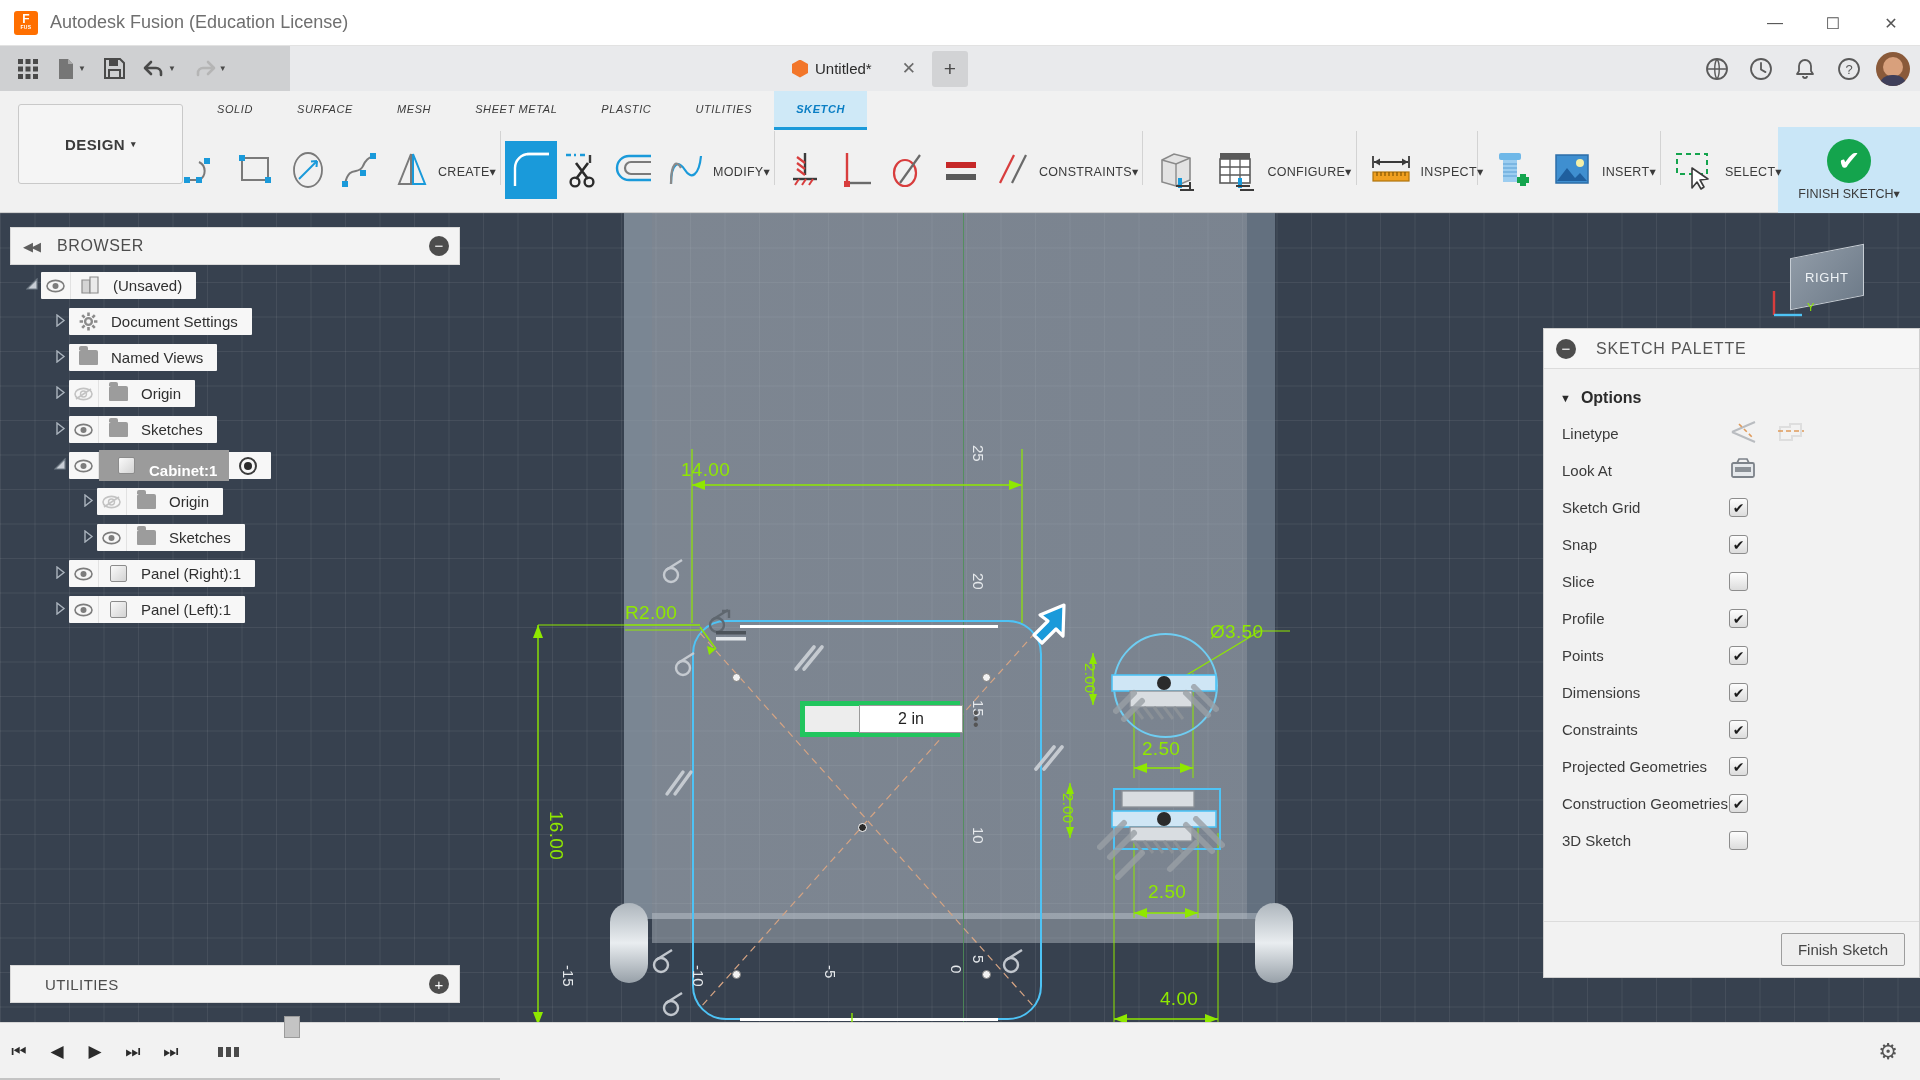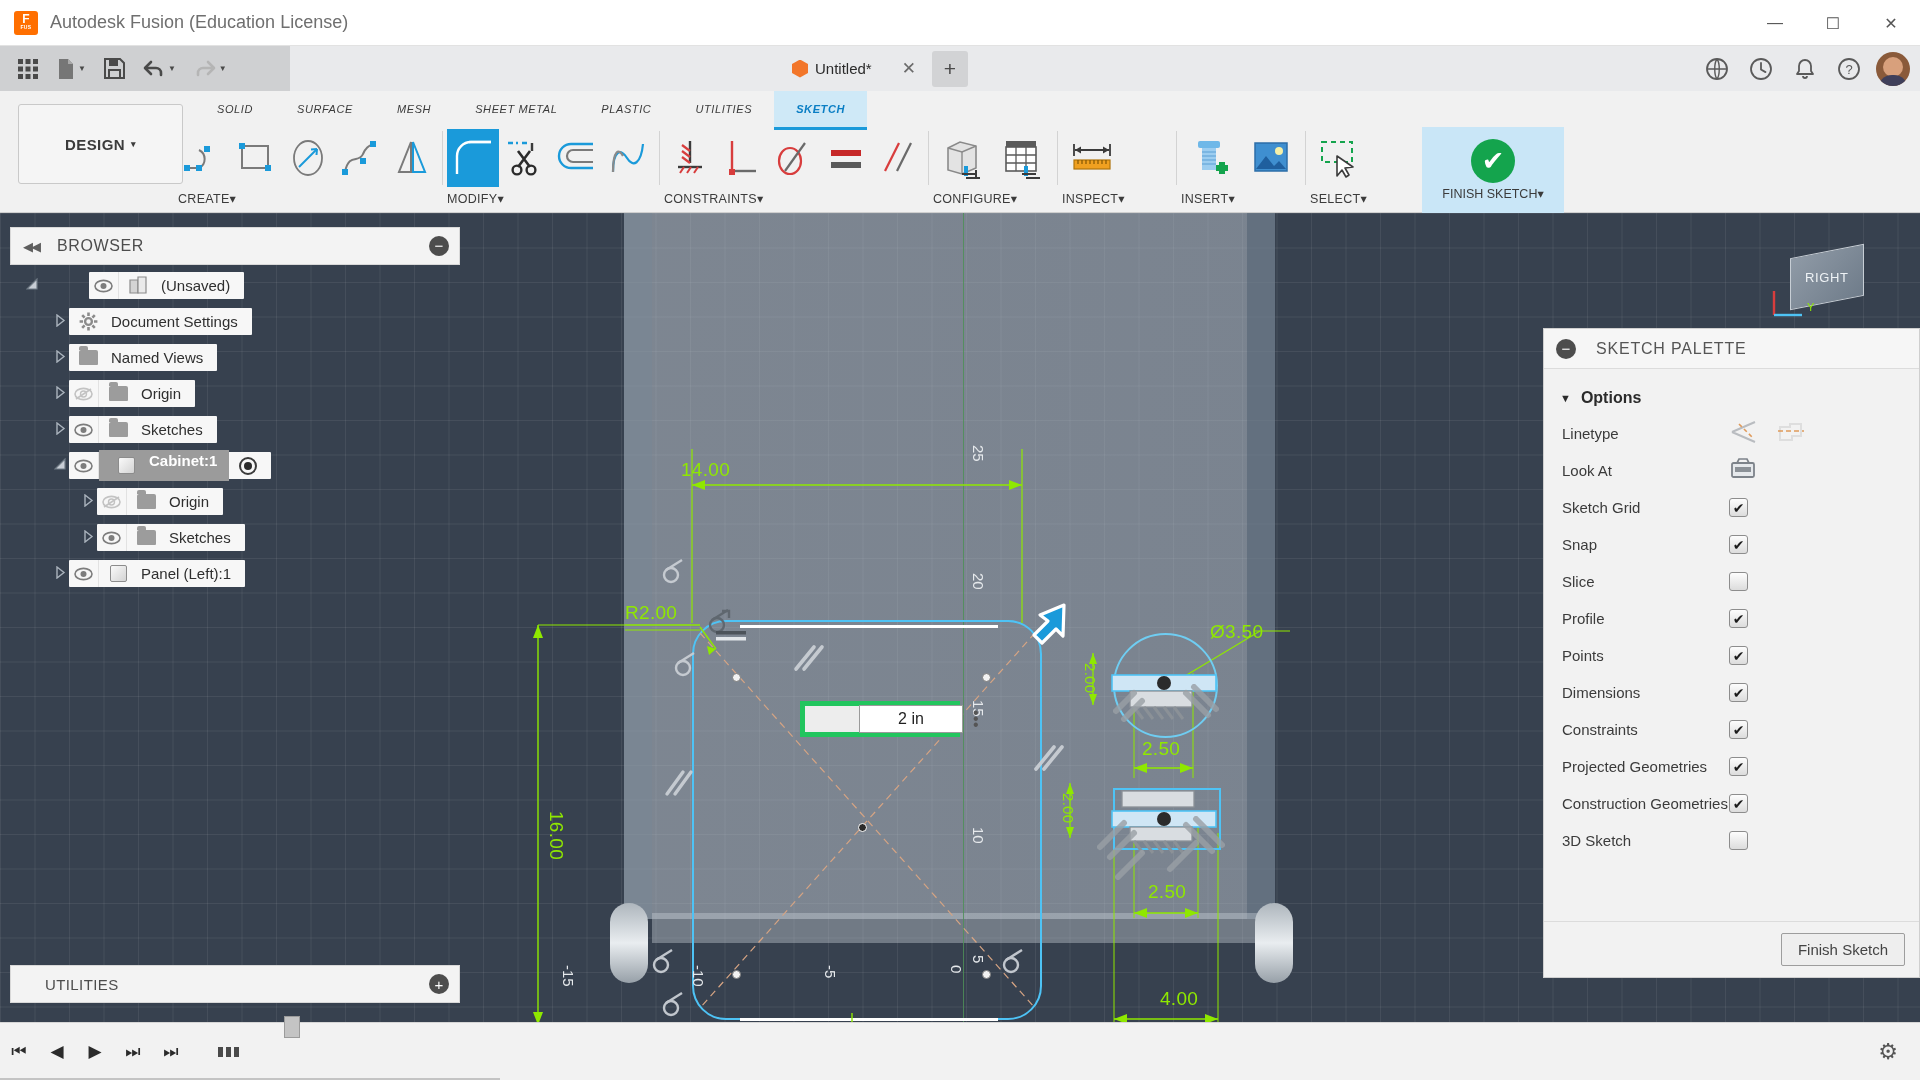"CREATE▾" .pgroup { align-items: none -> center; flex-direction: column -> row }
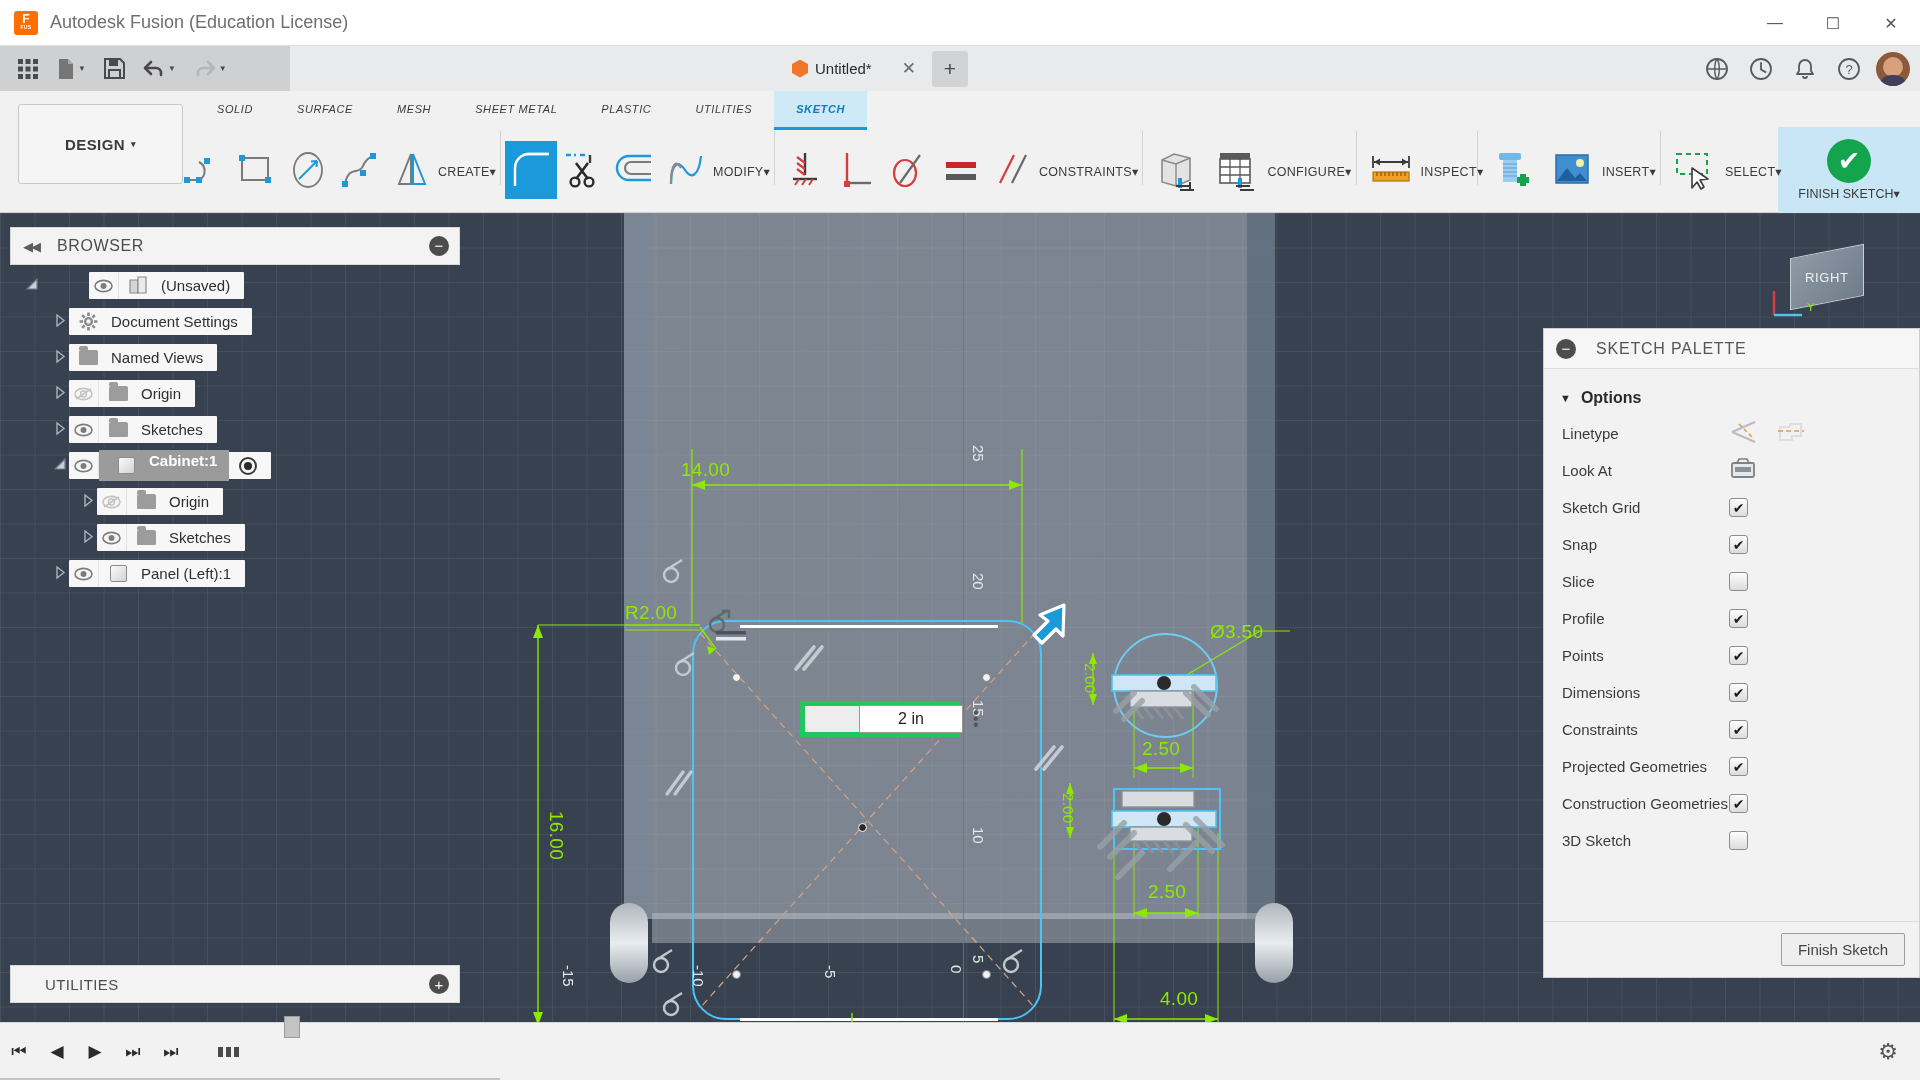"(Unsaved)" div.trow { gap: 48px -> none }
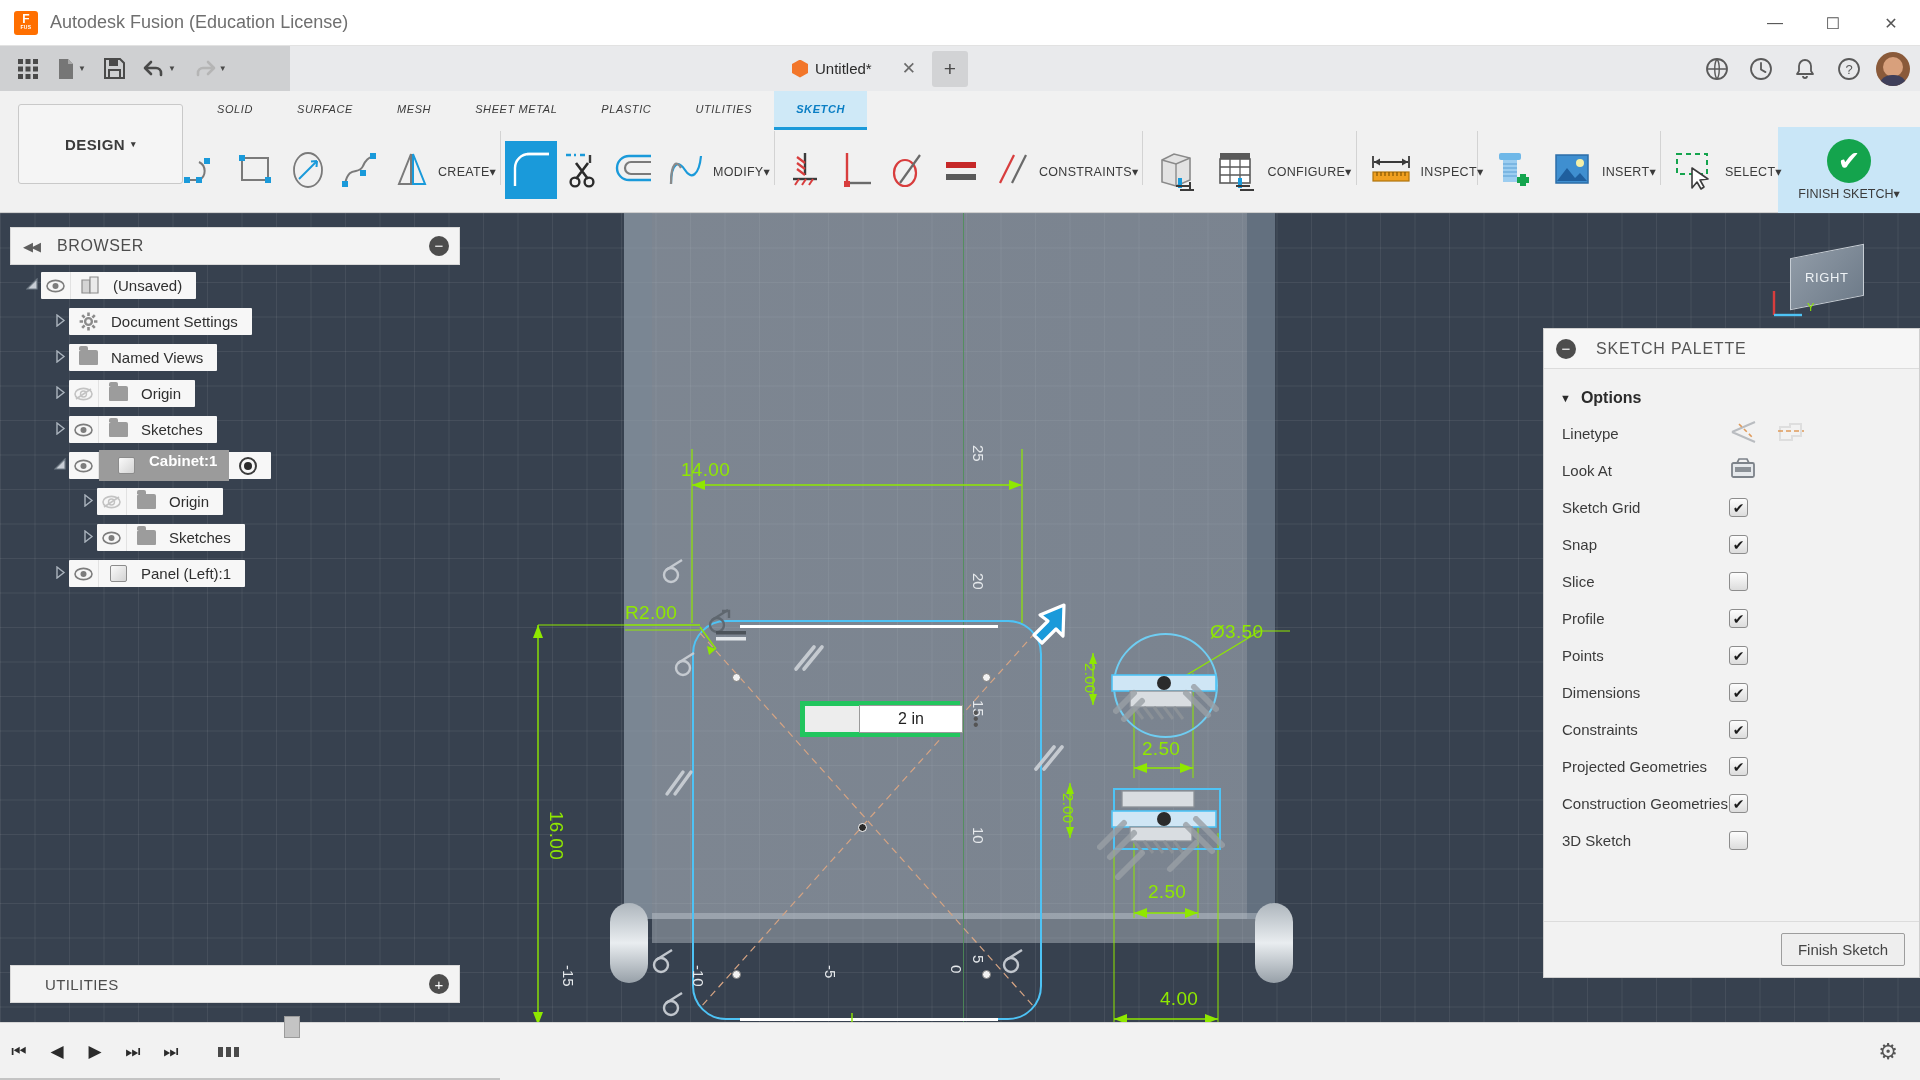"Cabinet:1" .selband { align-items: flex-start -> flex-end }
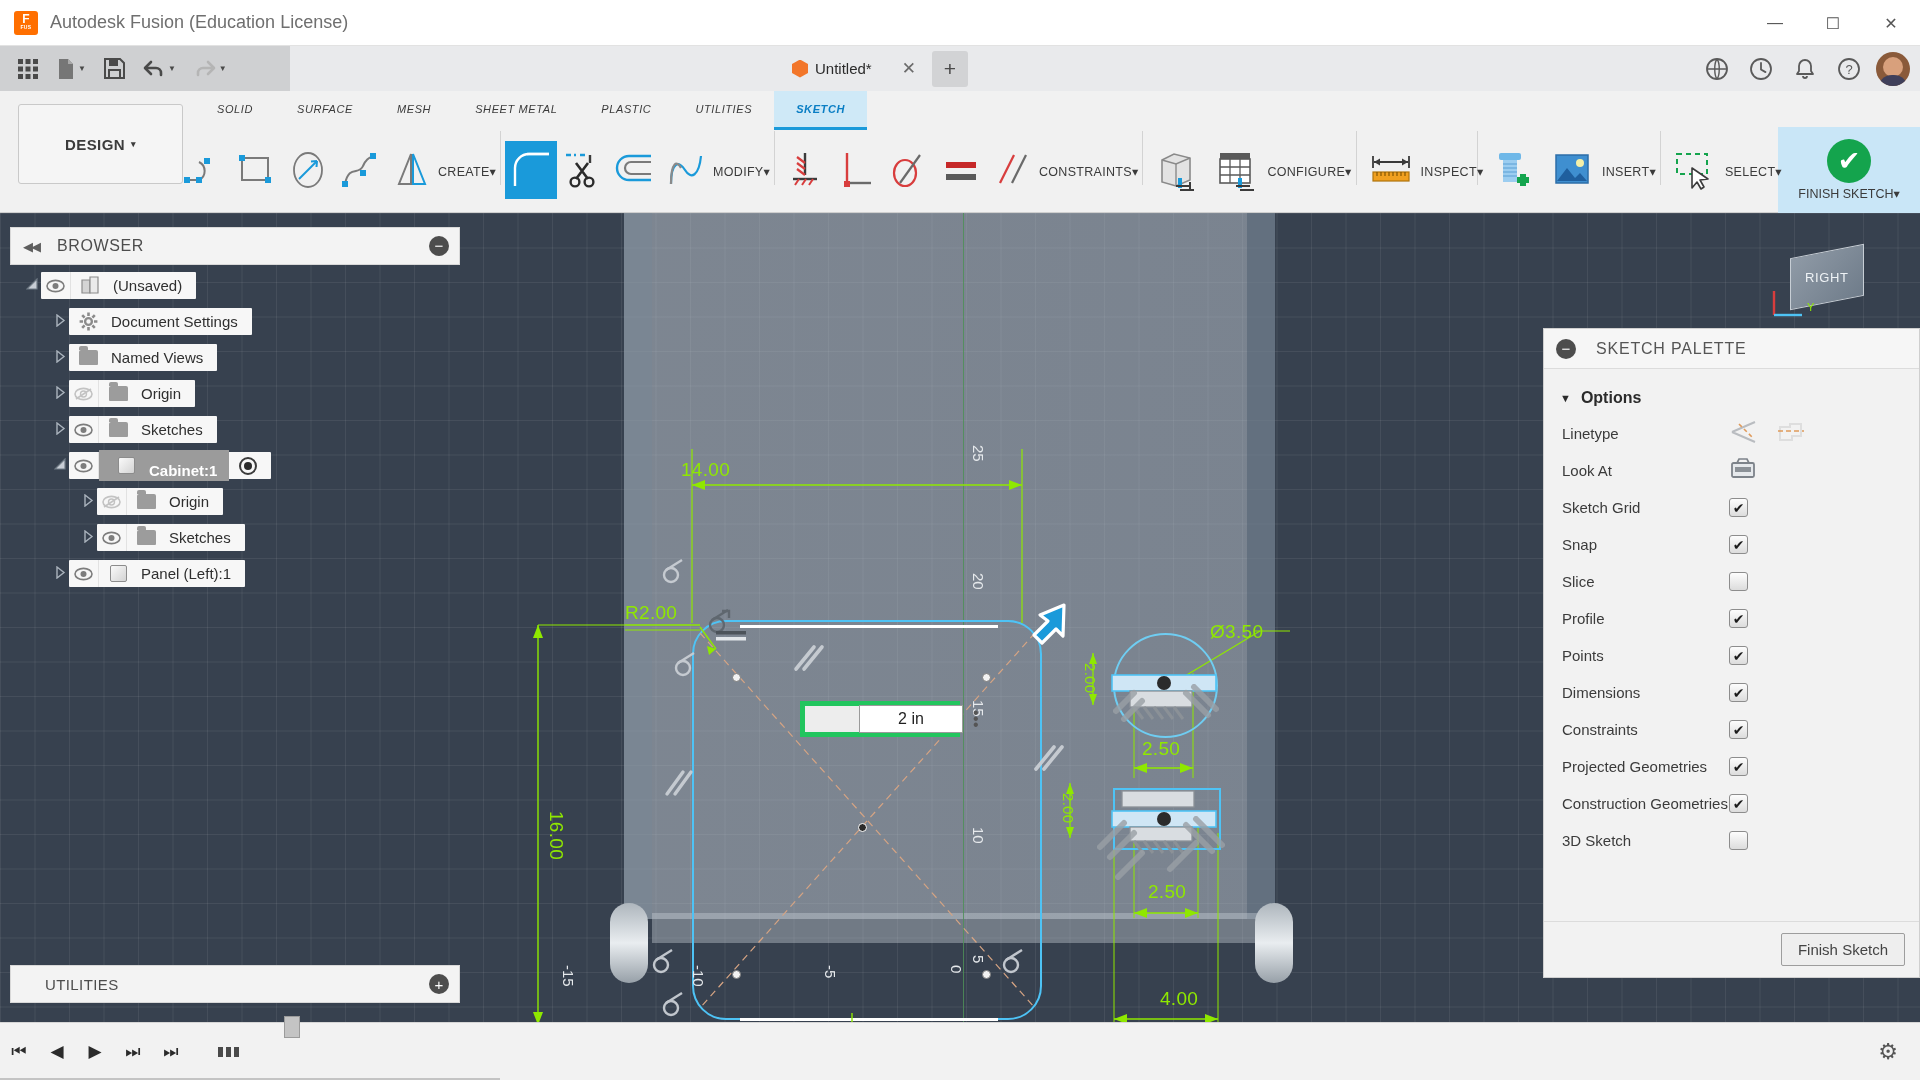"Panel (Right):1" div.trow { html: none -> <div> <span><svg> <path></path> </svg></span> <div> <span> <svg> <ellipse></ellipse> <circle></circle> </svg> </span> <span> <span></span> </span> <span>Panel (Right):1</span> </div> </div> }
